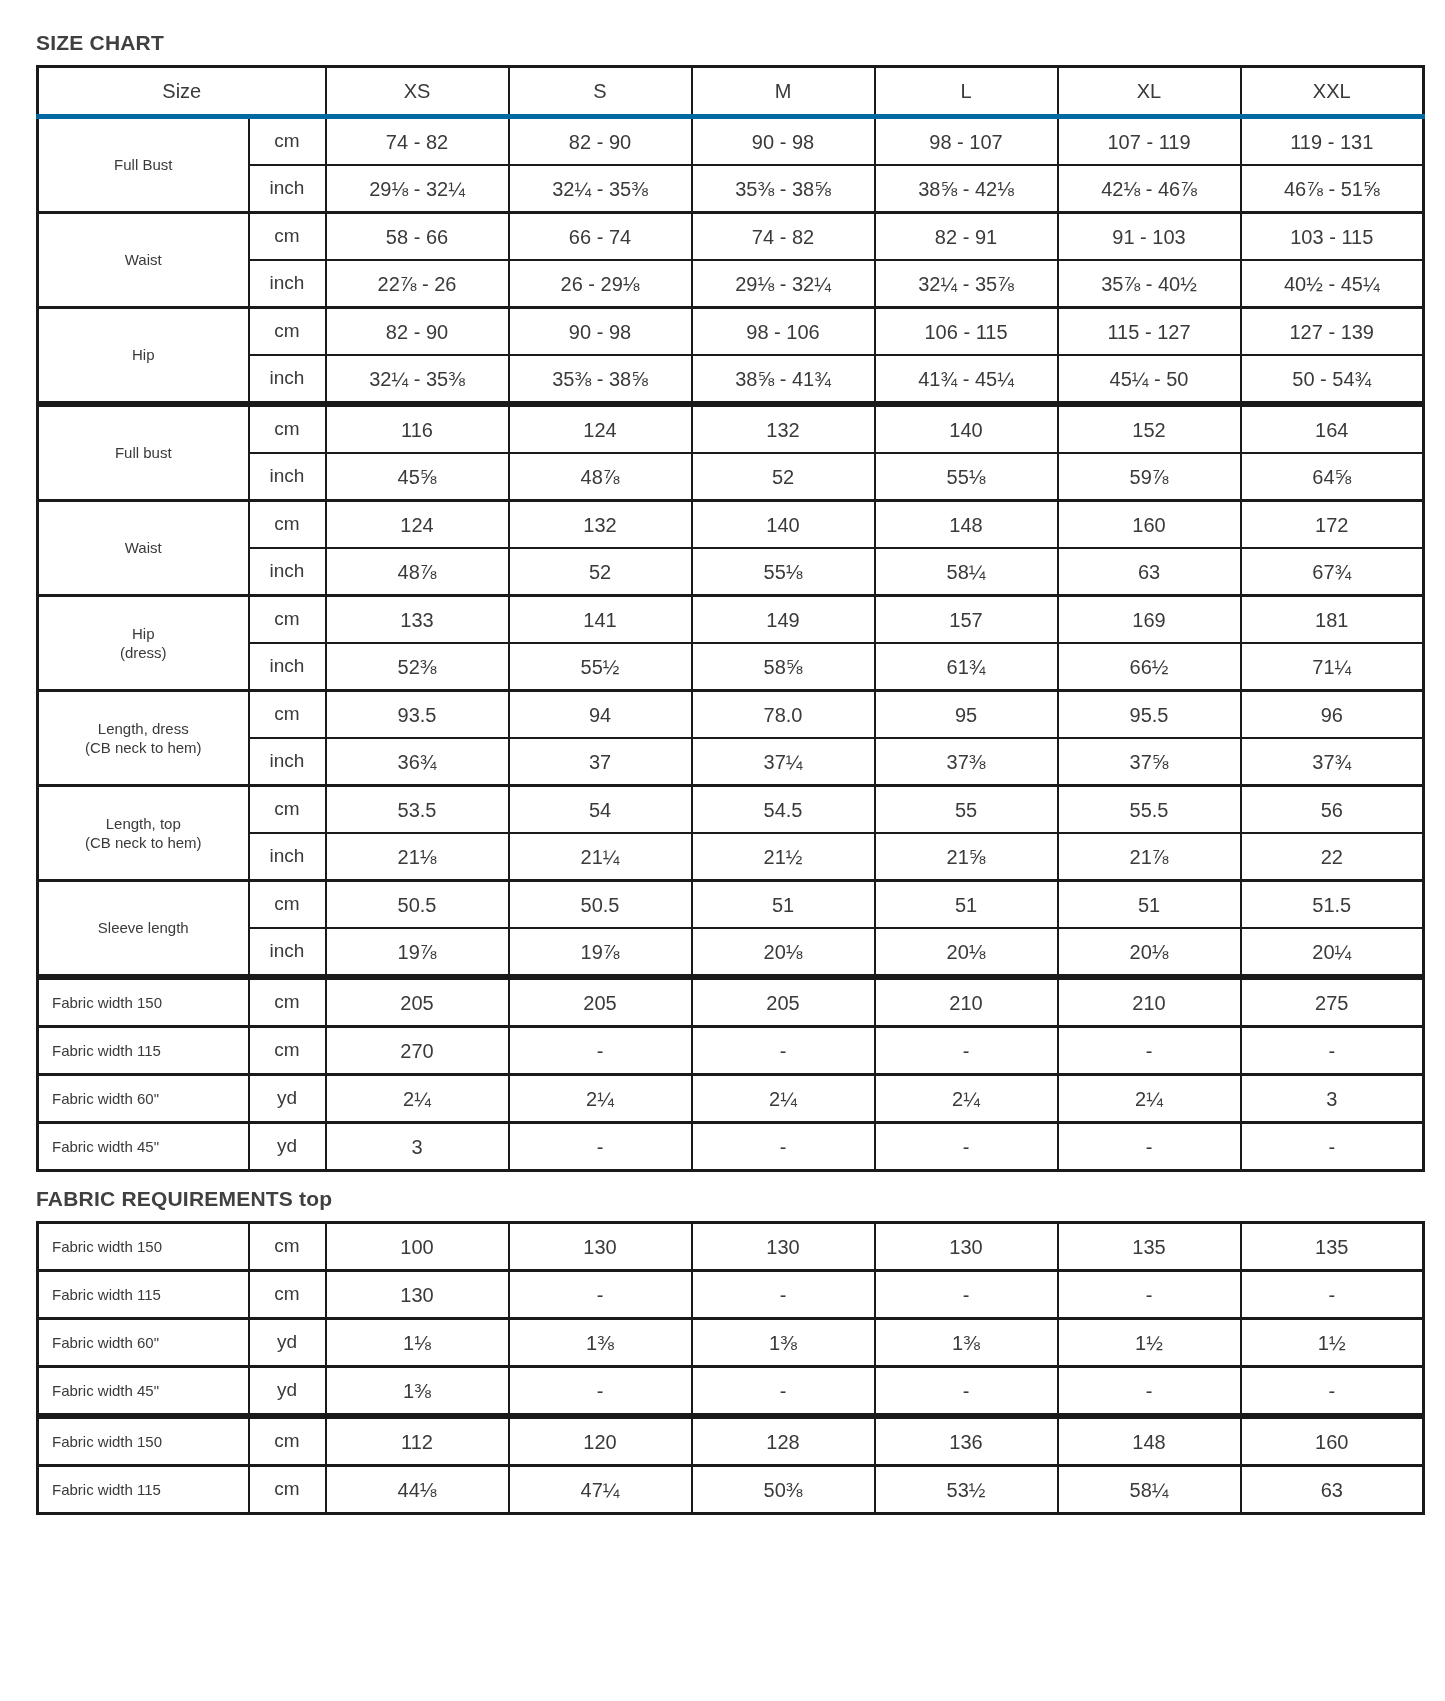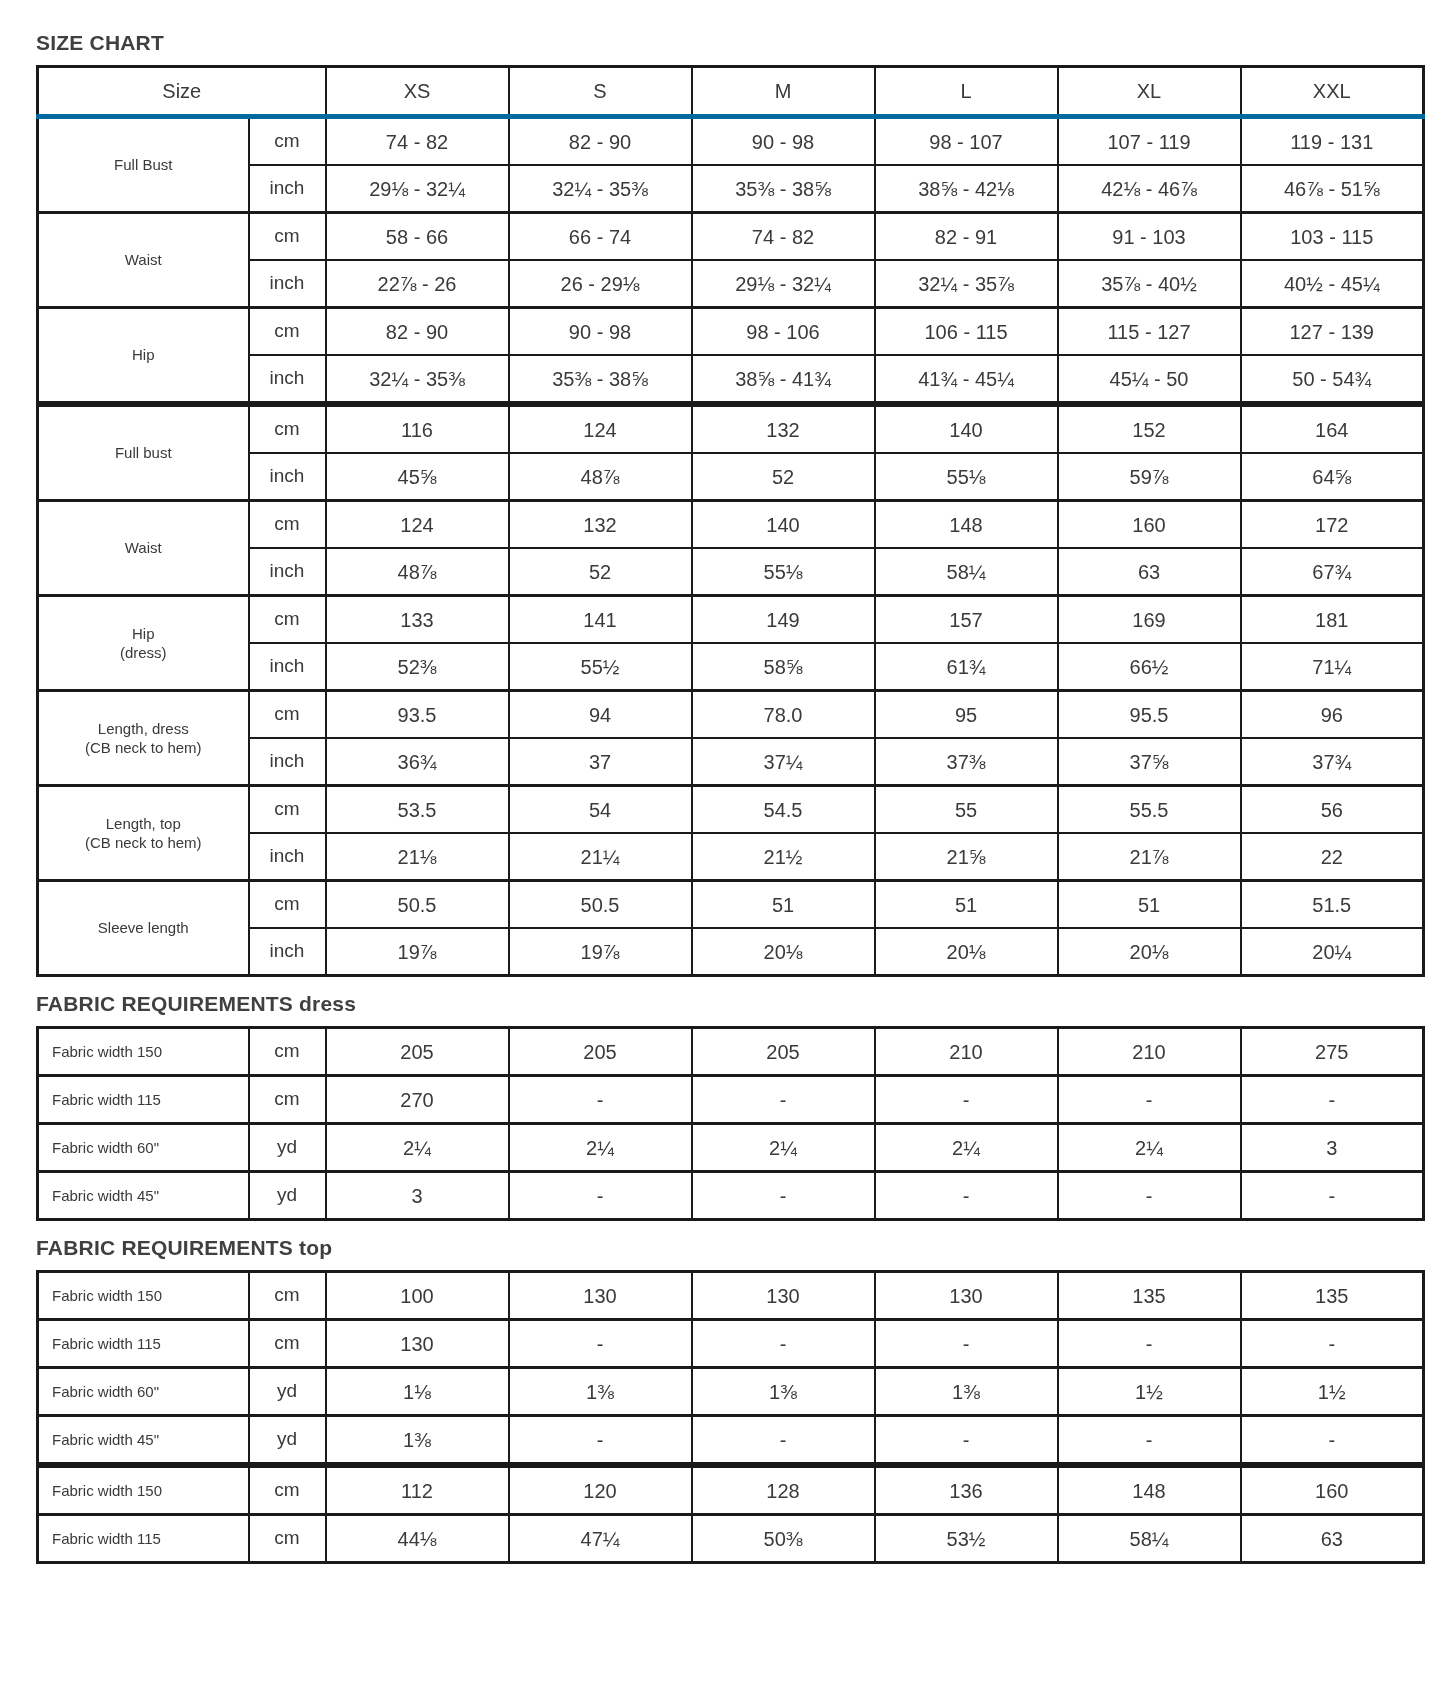"FABRIC REQUIREMENTS dress" h2.section-title { html: <h2>FABRIC REQUIREMENTS dress</h2> -> none }
